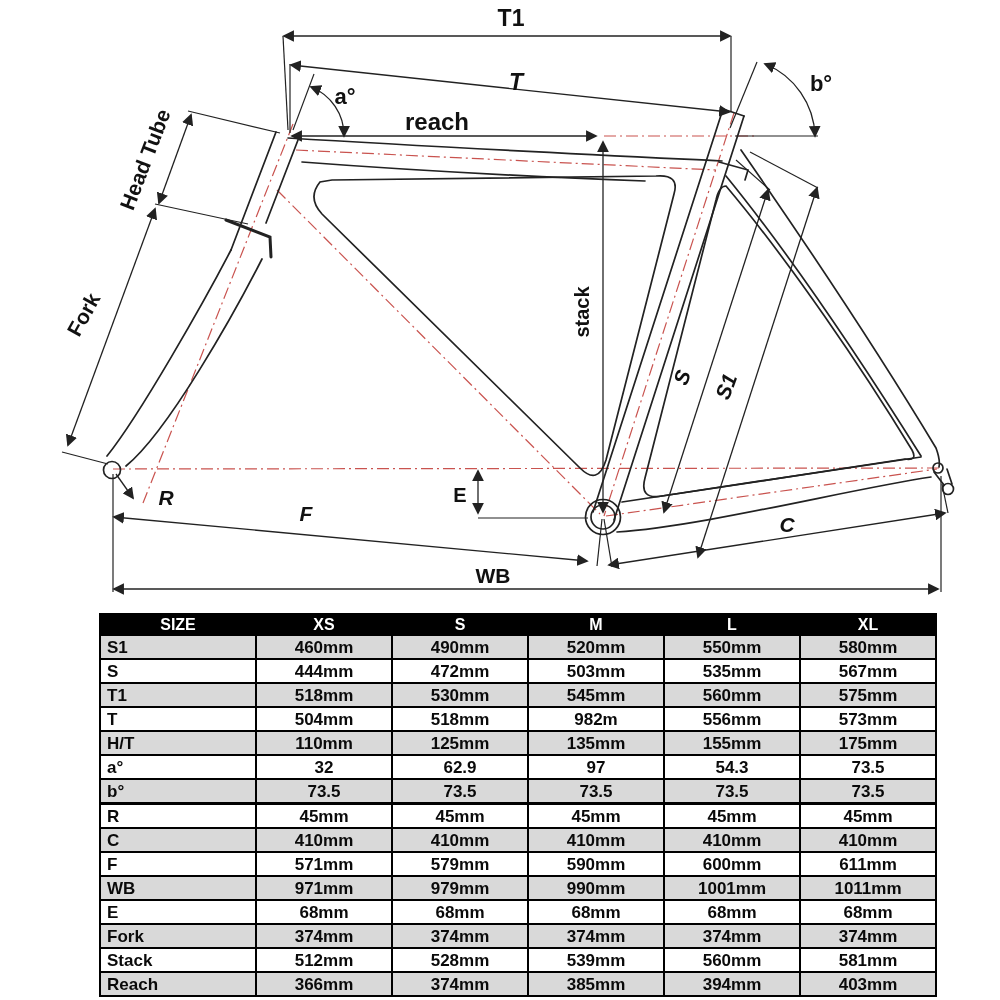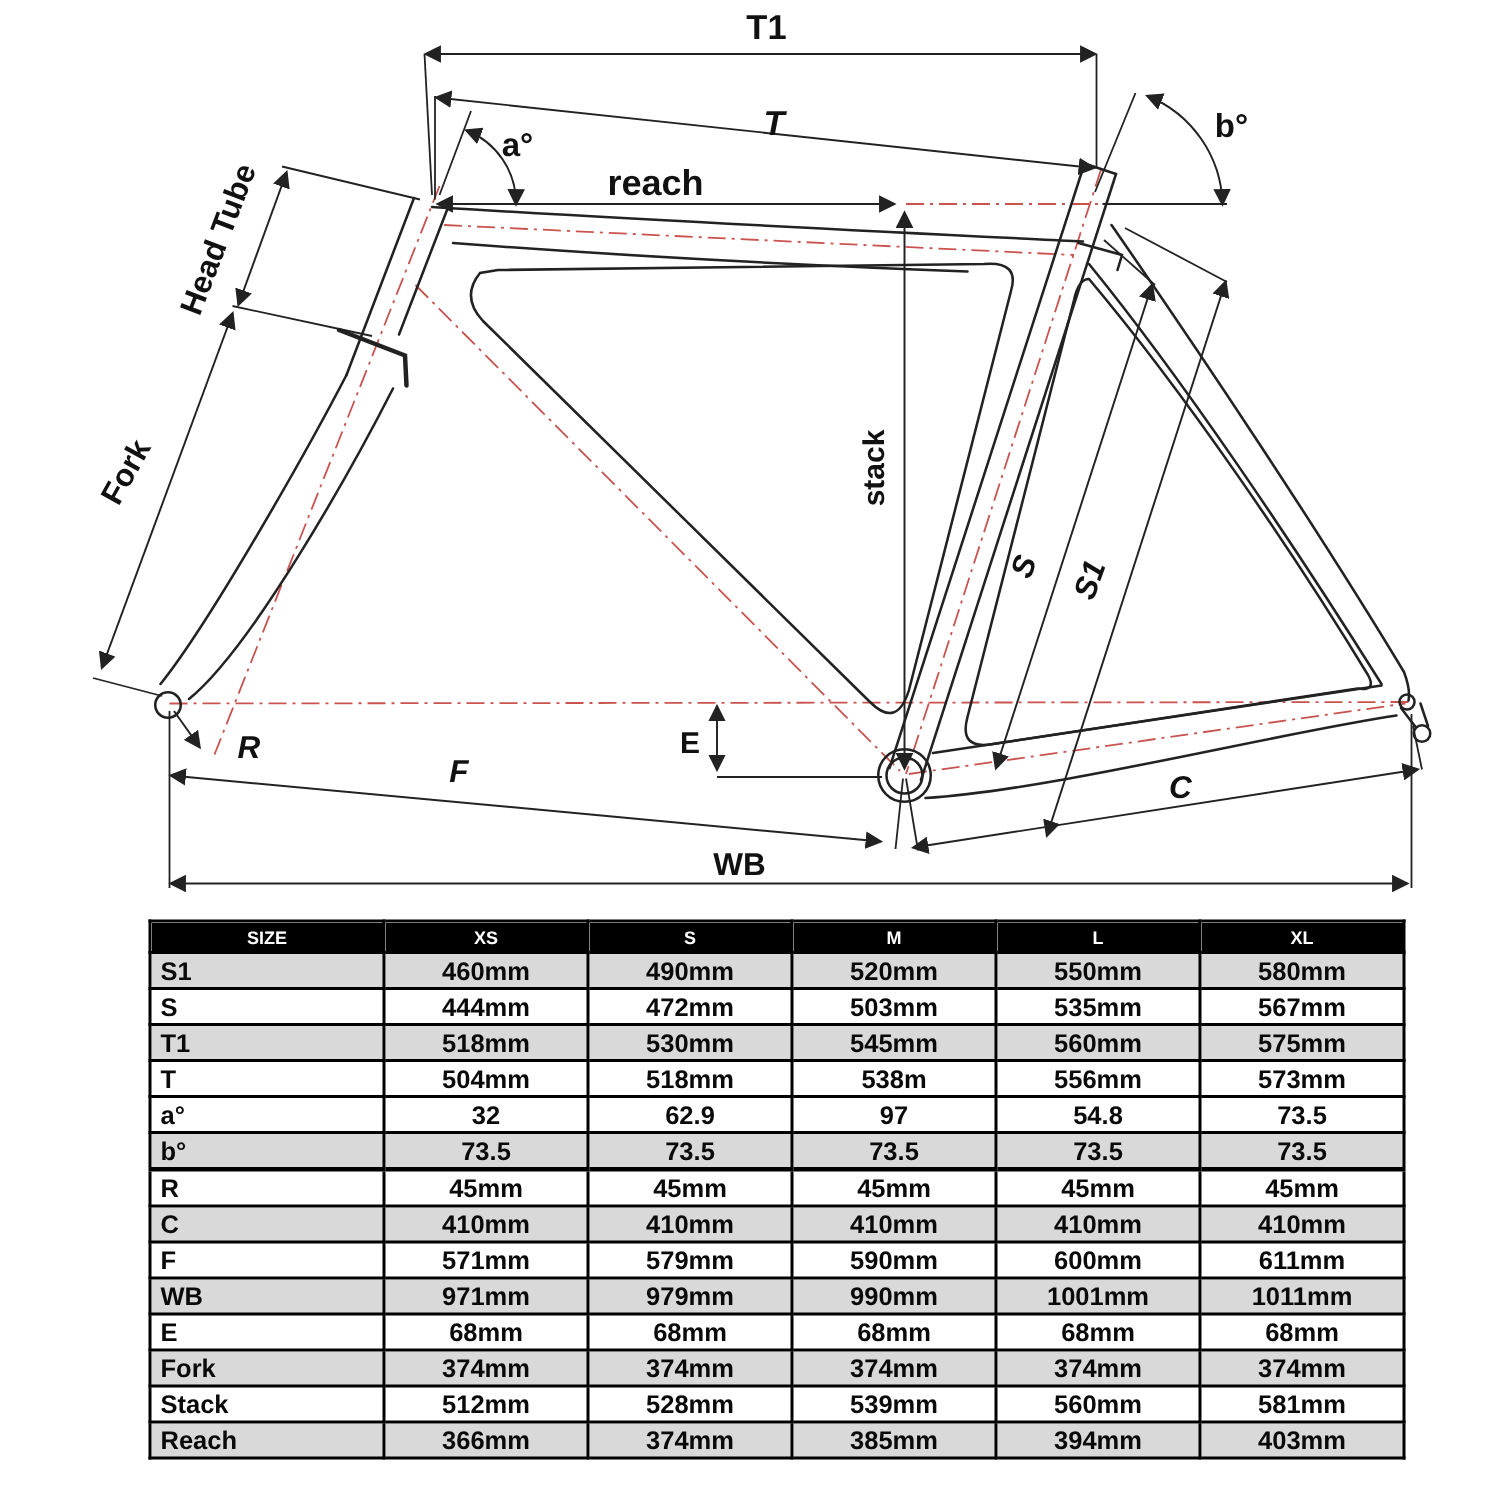"SIZE" #size-table thead th { font-size: 12px -> 16px }
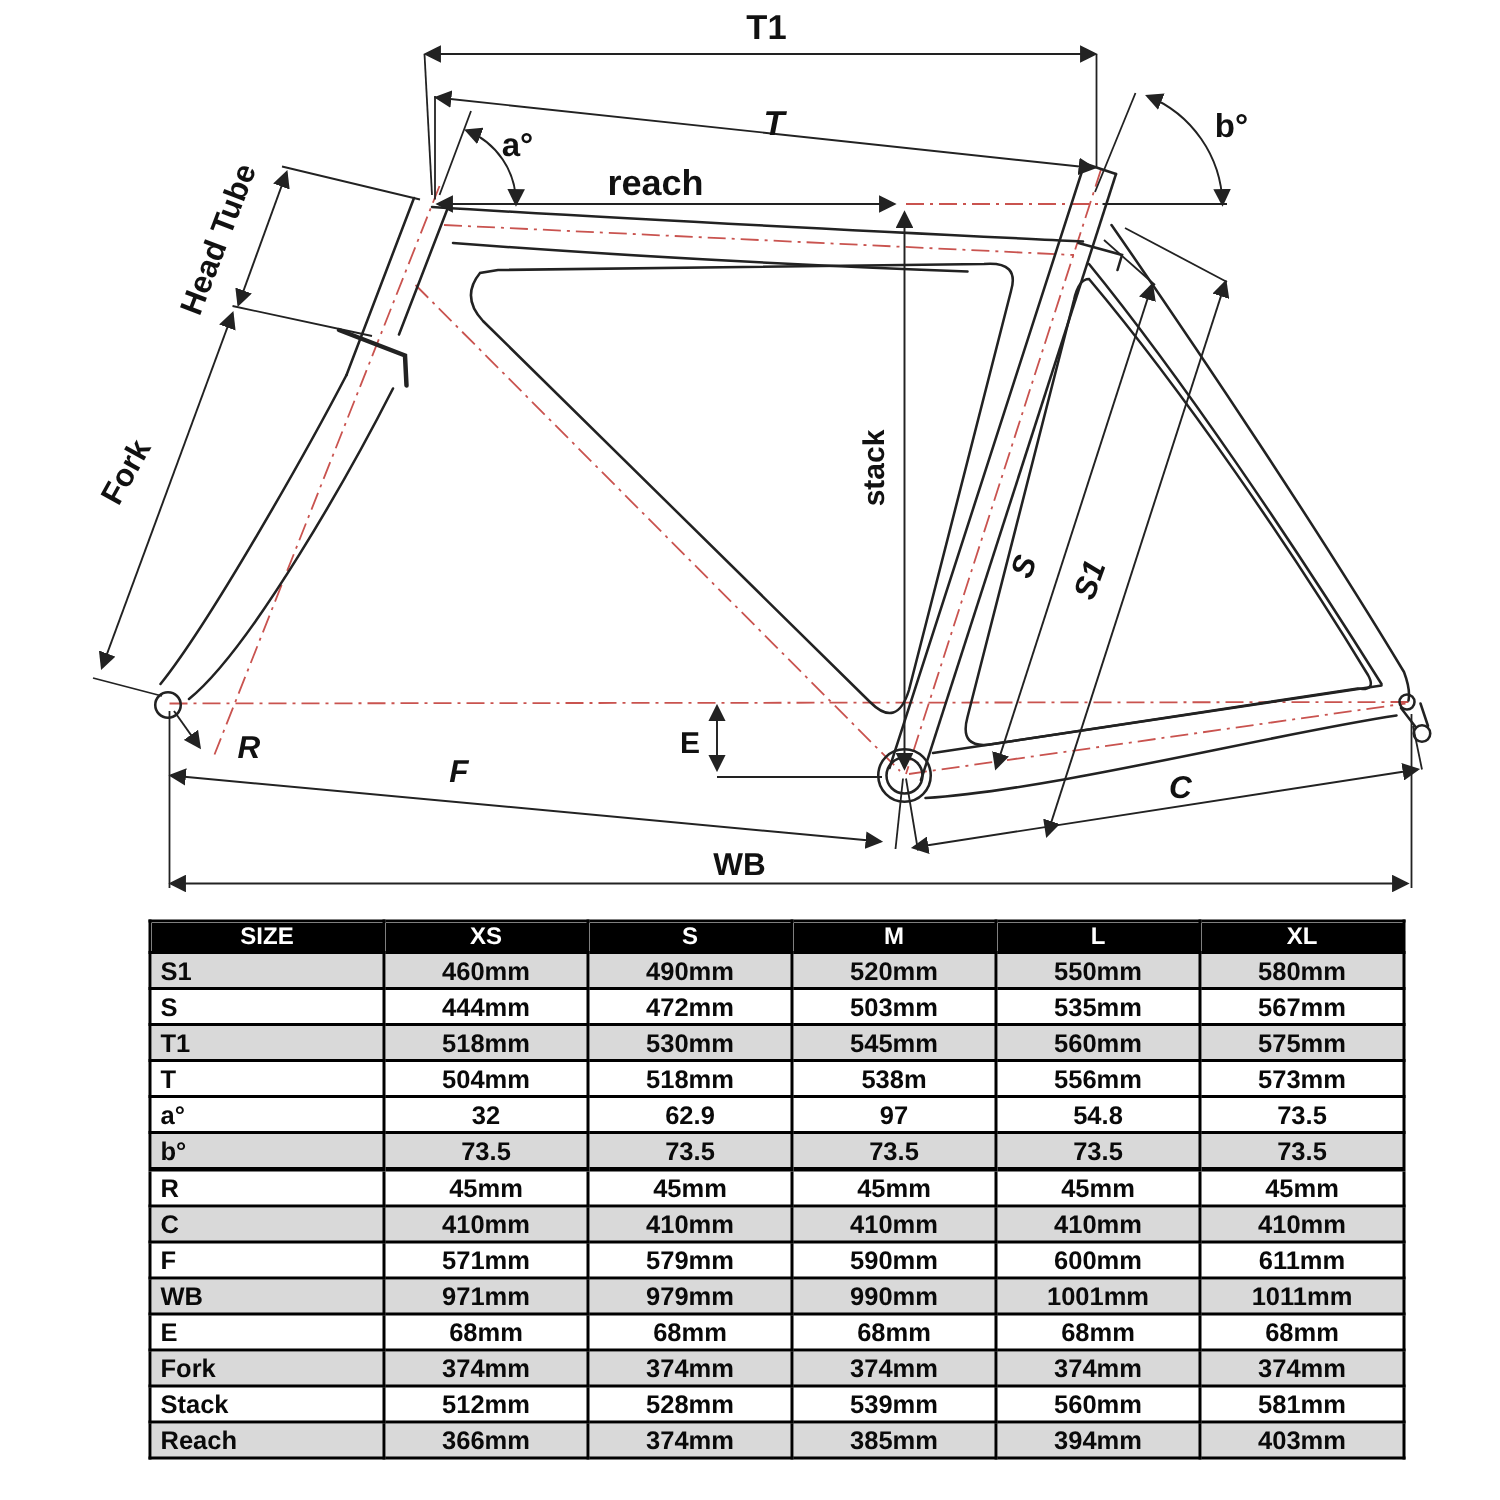"538m" td { text: 538m -> 982m }
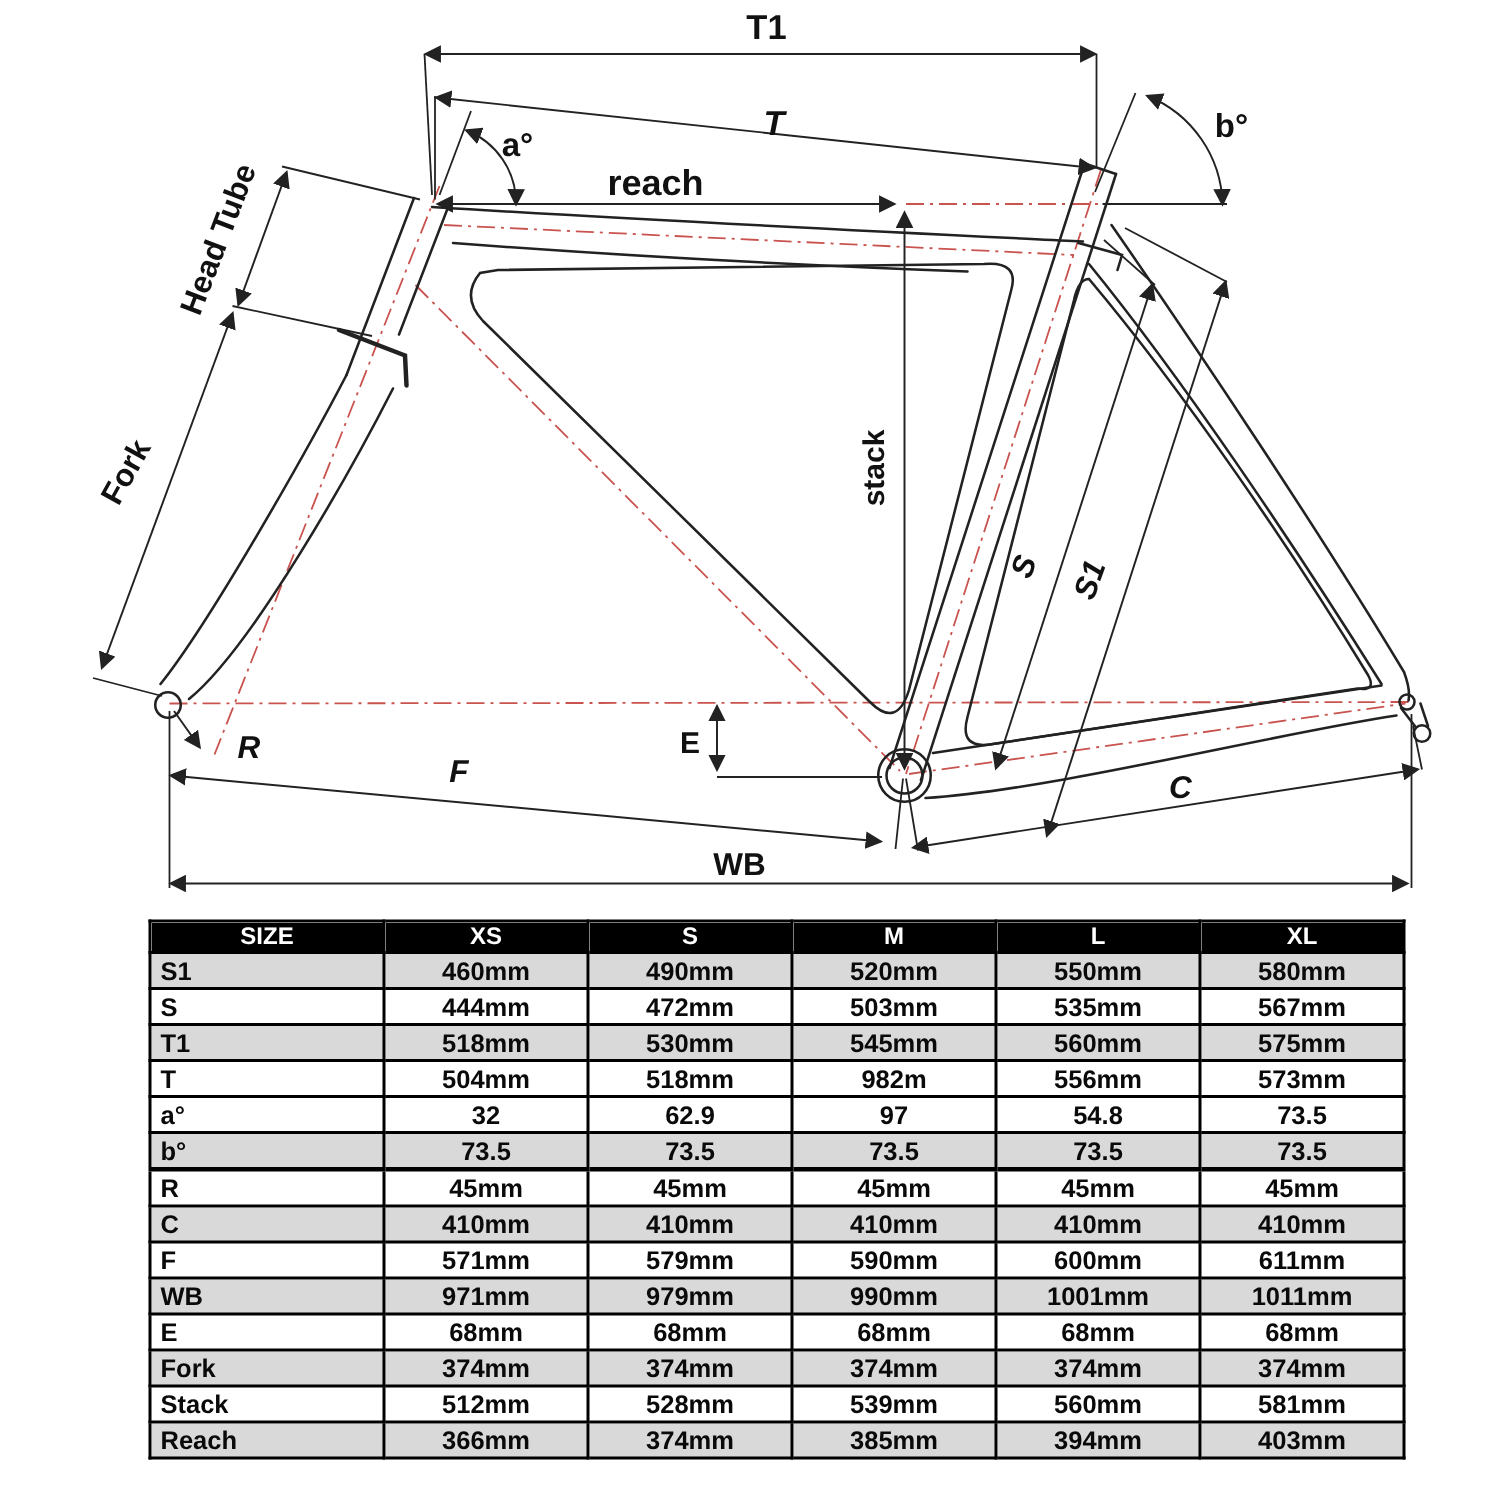"H/T" tr.shade { html: none -> <tr> <td>H/T</td> <td>110mm</td> <td>125mm</td> <td>135mm</td> <td>155mm</td> <td>175mm</td> </tr> }
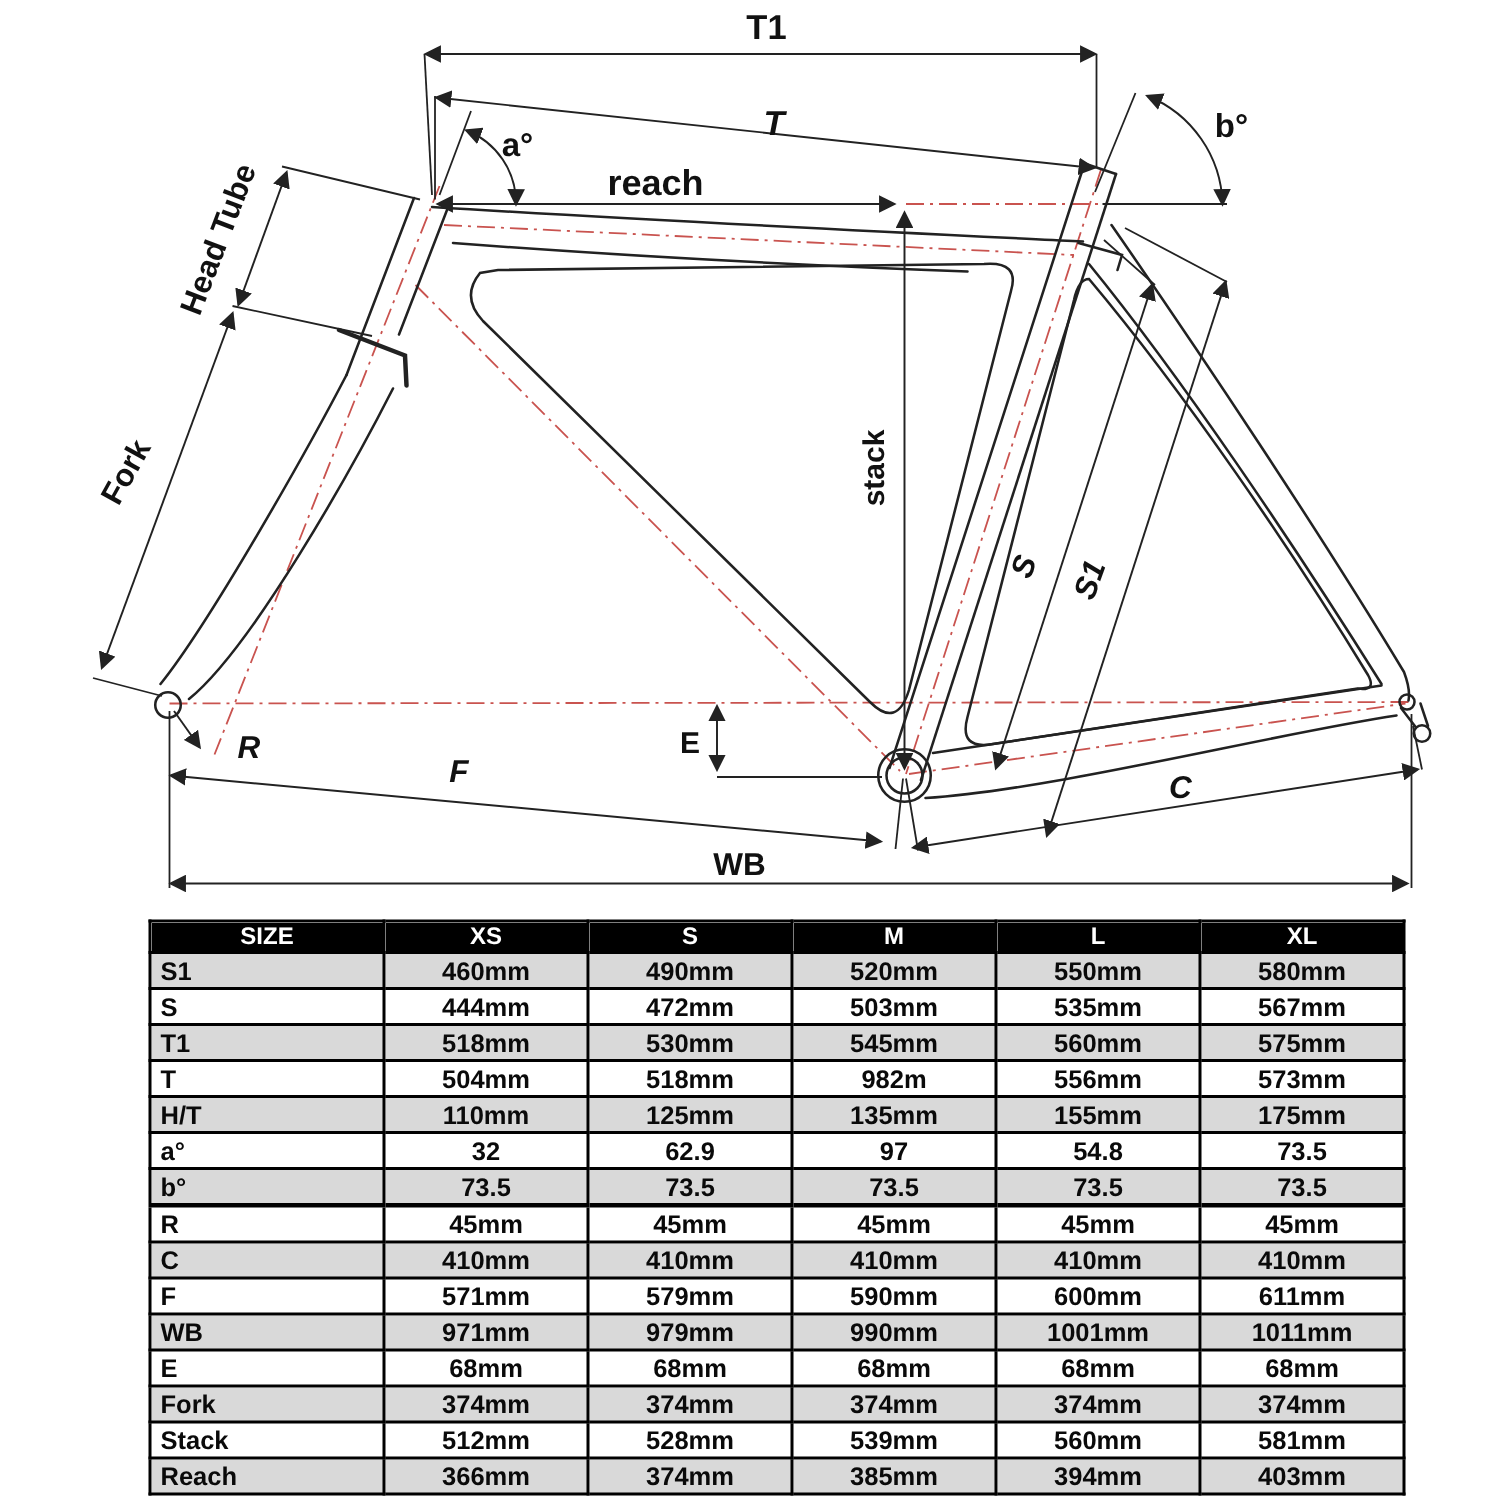"54.8" td { text: 54.8 -> 54.3 }
